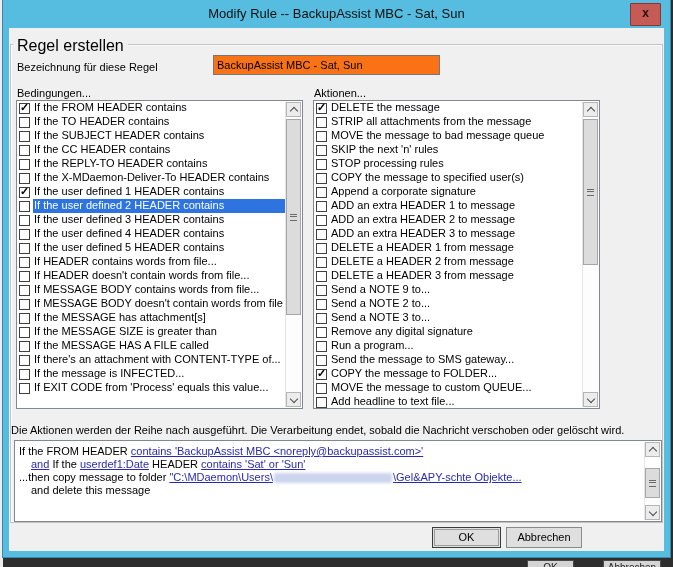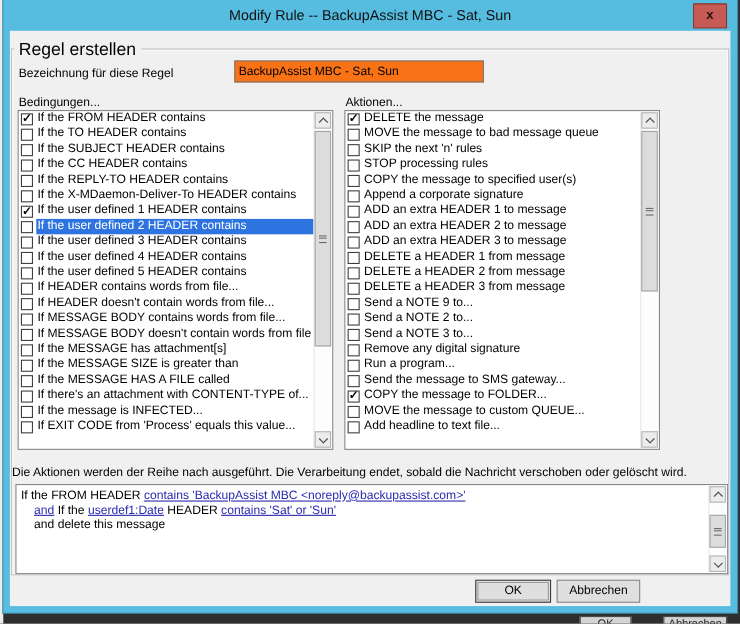"STRIP all attachments from the" div.row { html: none -> <div> <span></span> <span>STRIP all attachments from the message</span> </div> }
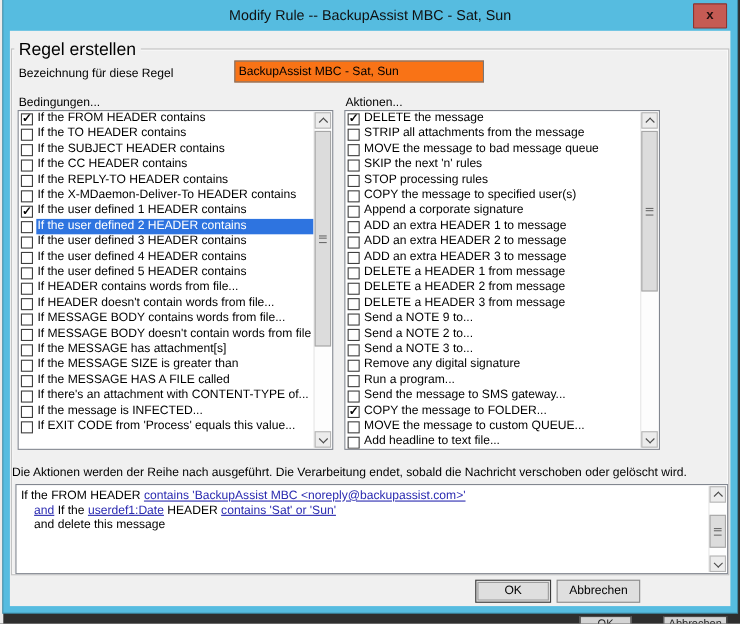"...then copy message to folder" div.sum-line { html: none -> <div><span>...then copy message to folder </span><span>"C:\MDaemon\Users\</span><span>&nbsp;</span><span>\Gel&amp;APY-schte Objekte...</span></div> }
